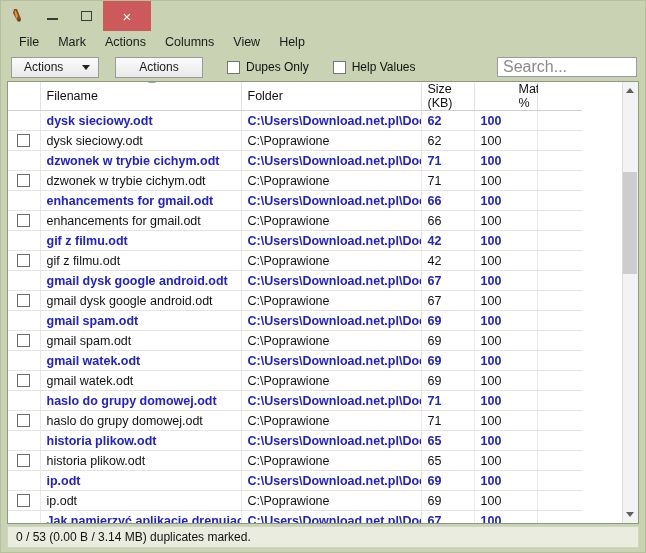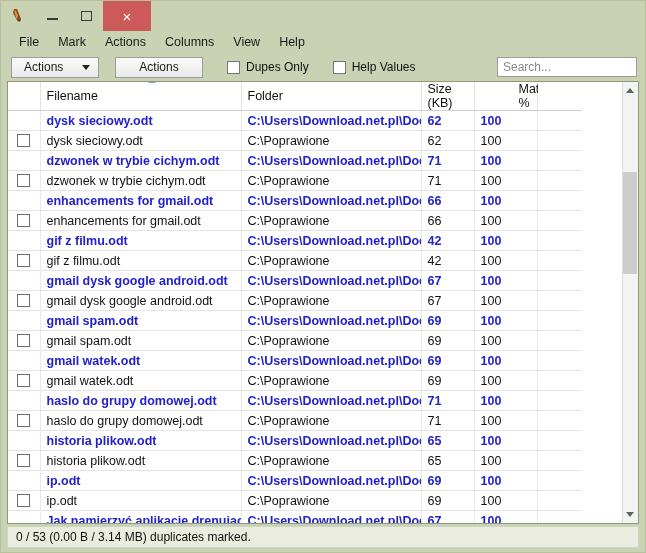"Search..." #search-input { font-size: 12px -> 16px }
